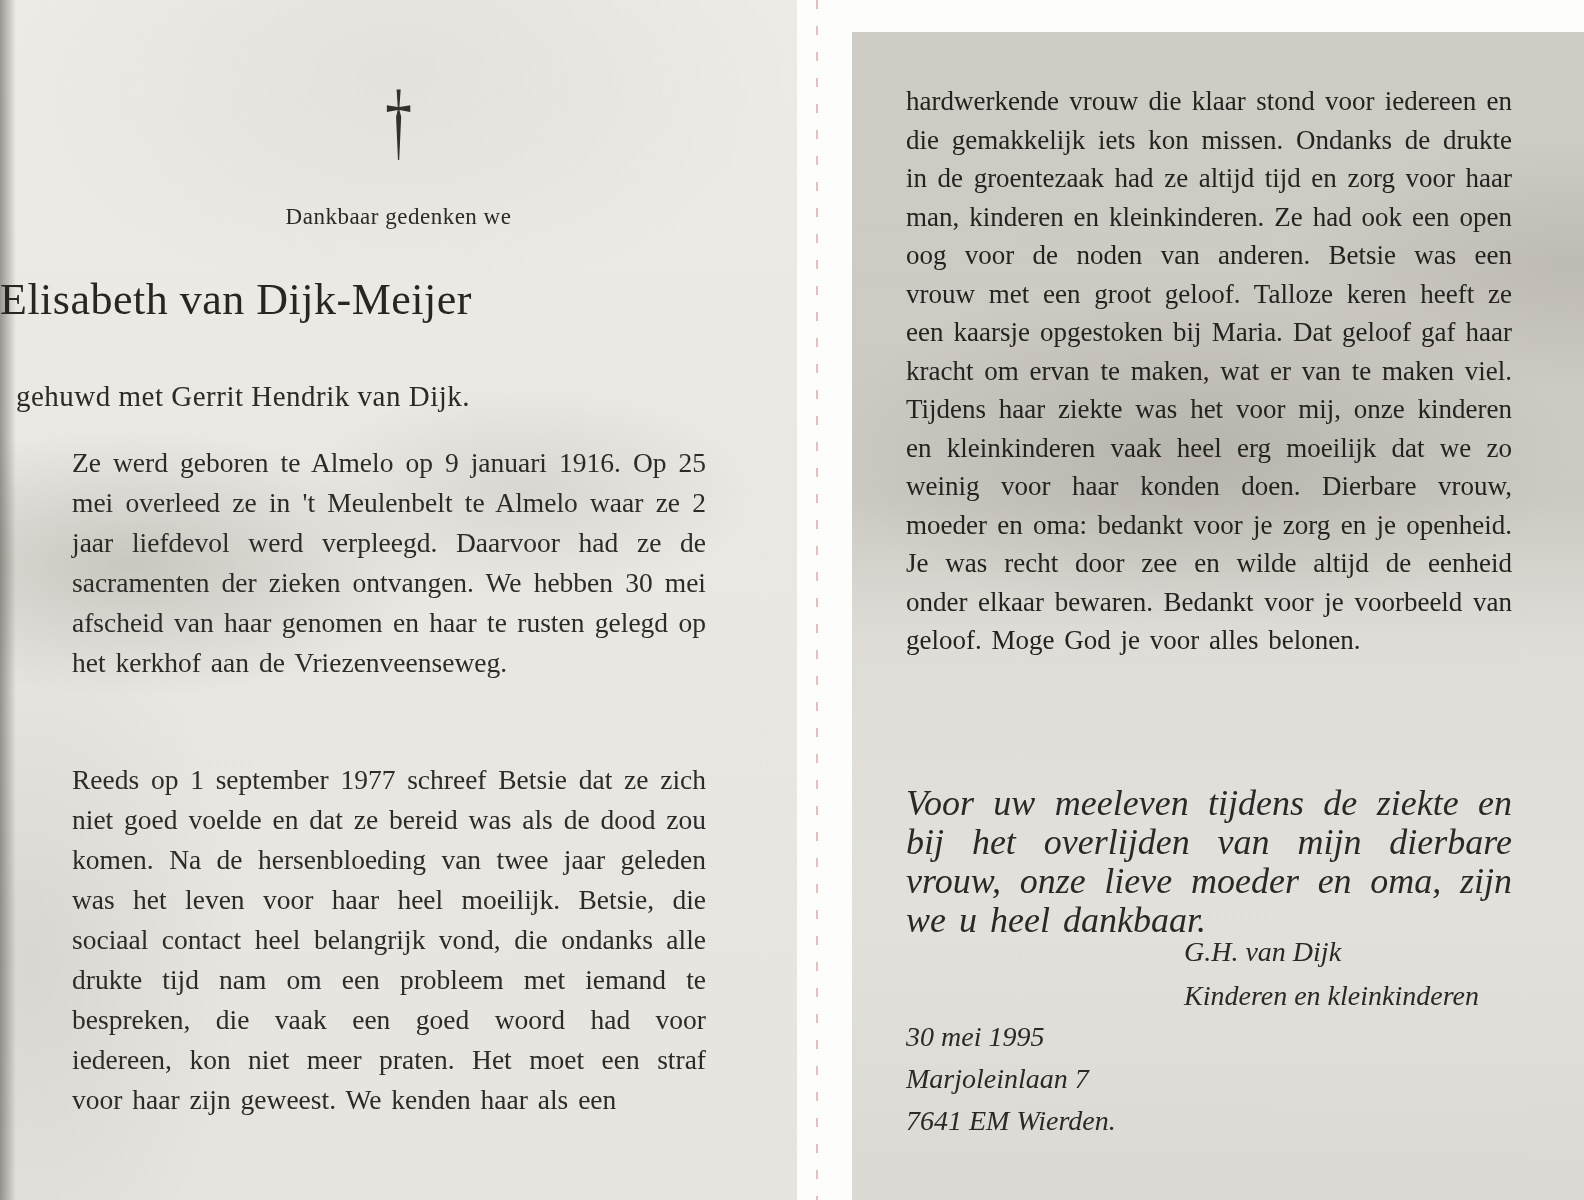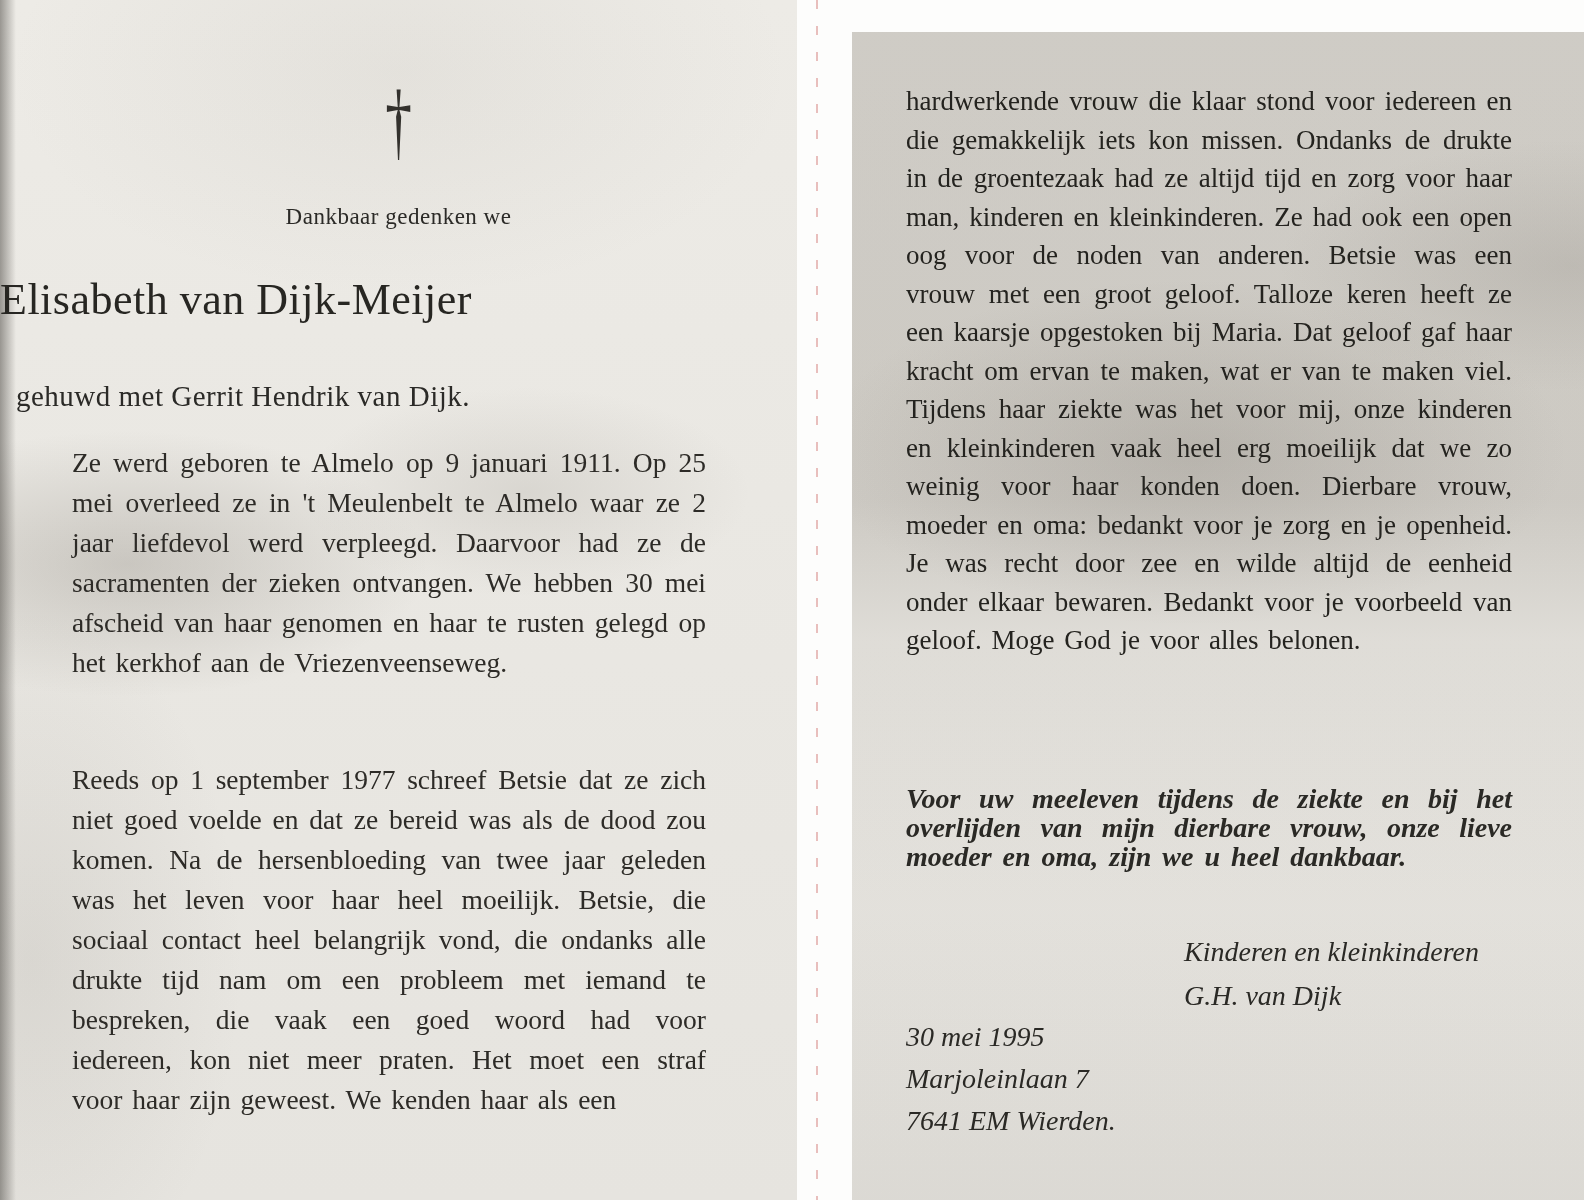"Ze werd geboren te Almelo" div.para { text: 1911 -> 1916 }
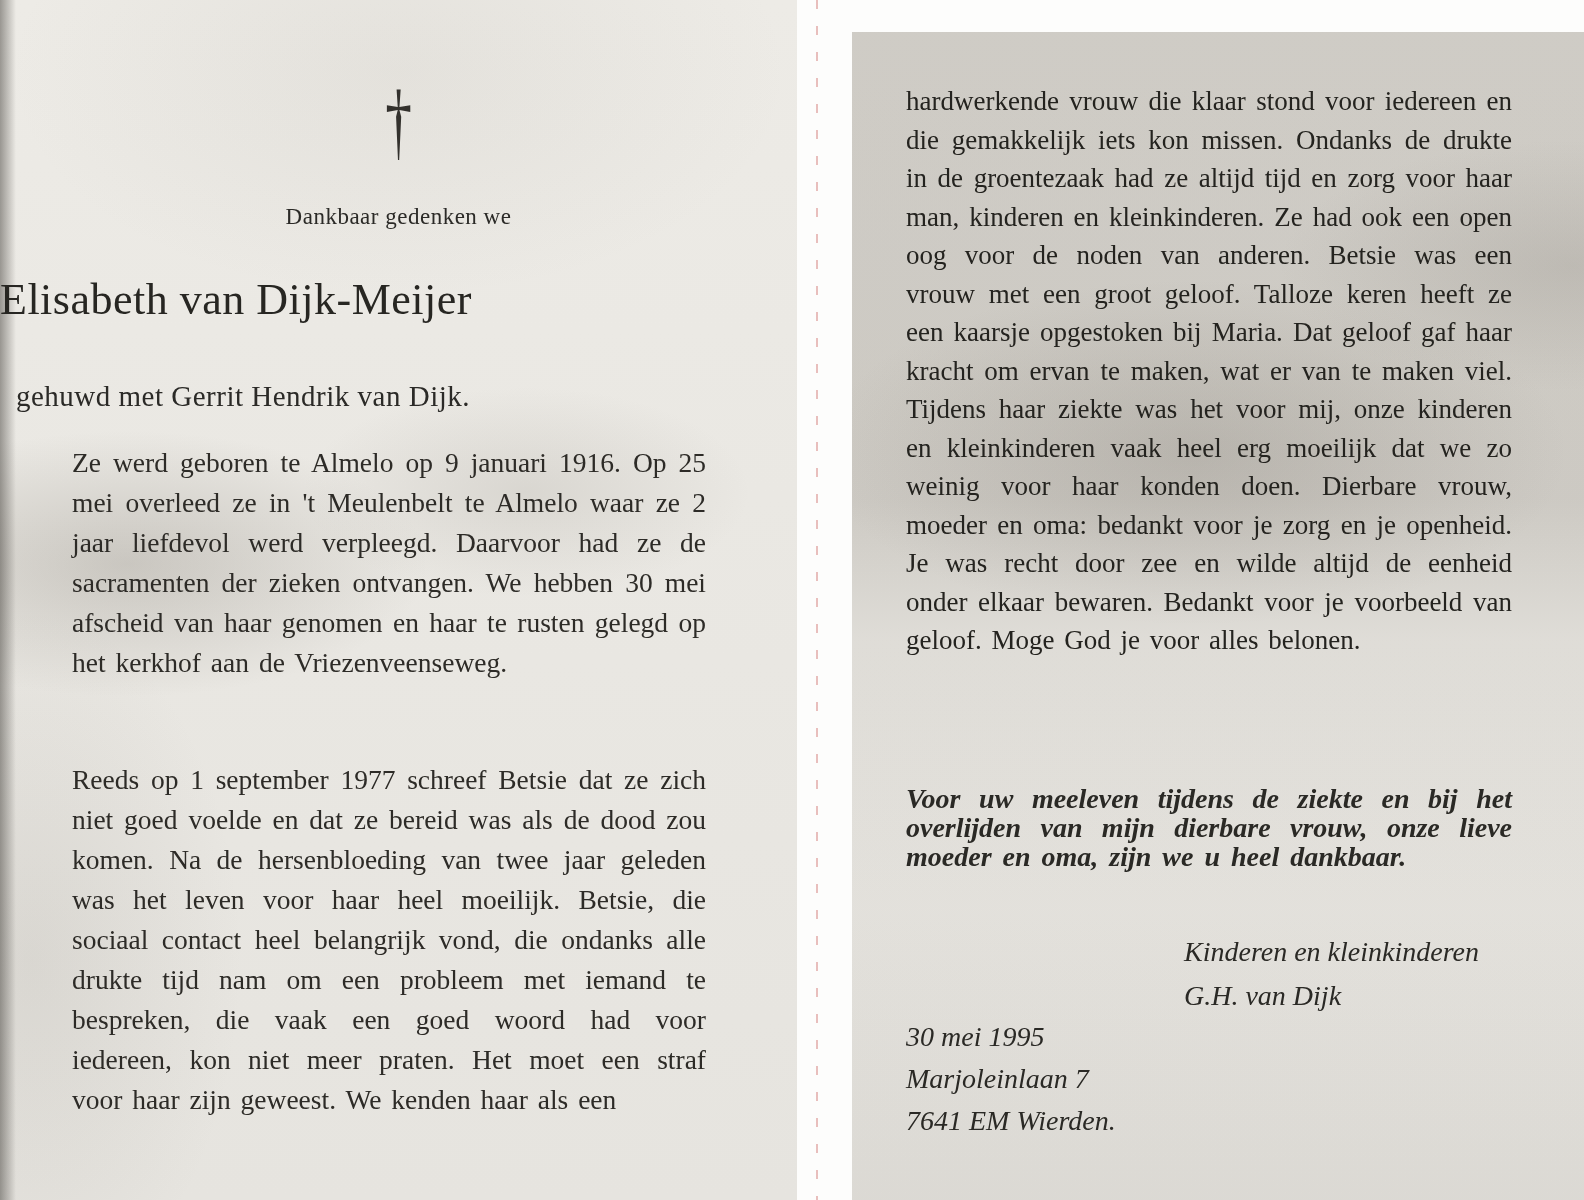"Voor uw meeleven tijdens de" .para-thanks { font-size: 28px -> 36px; font-weight: bold -> none; line-height: 29px -> 39px }
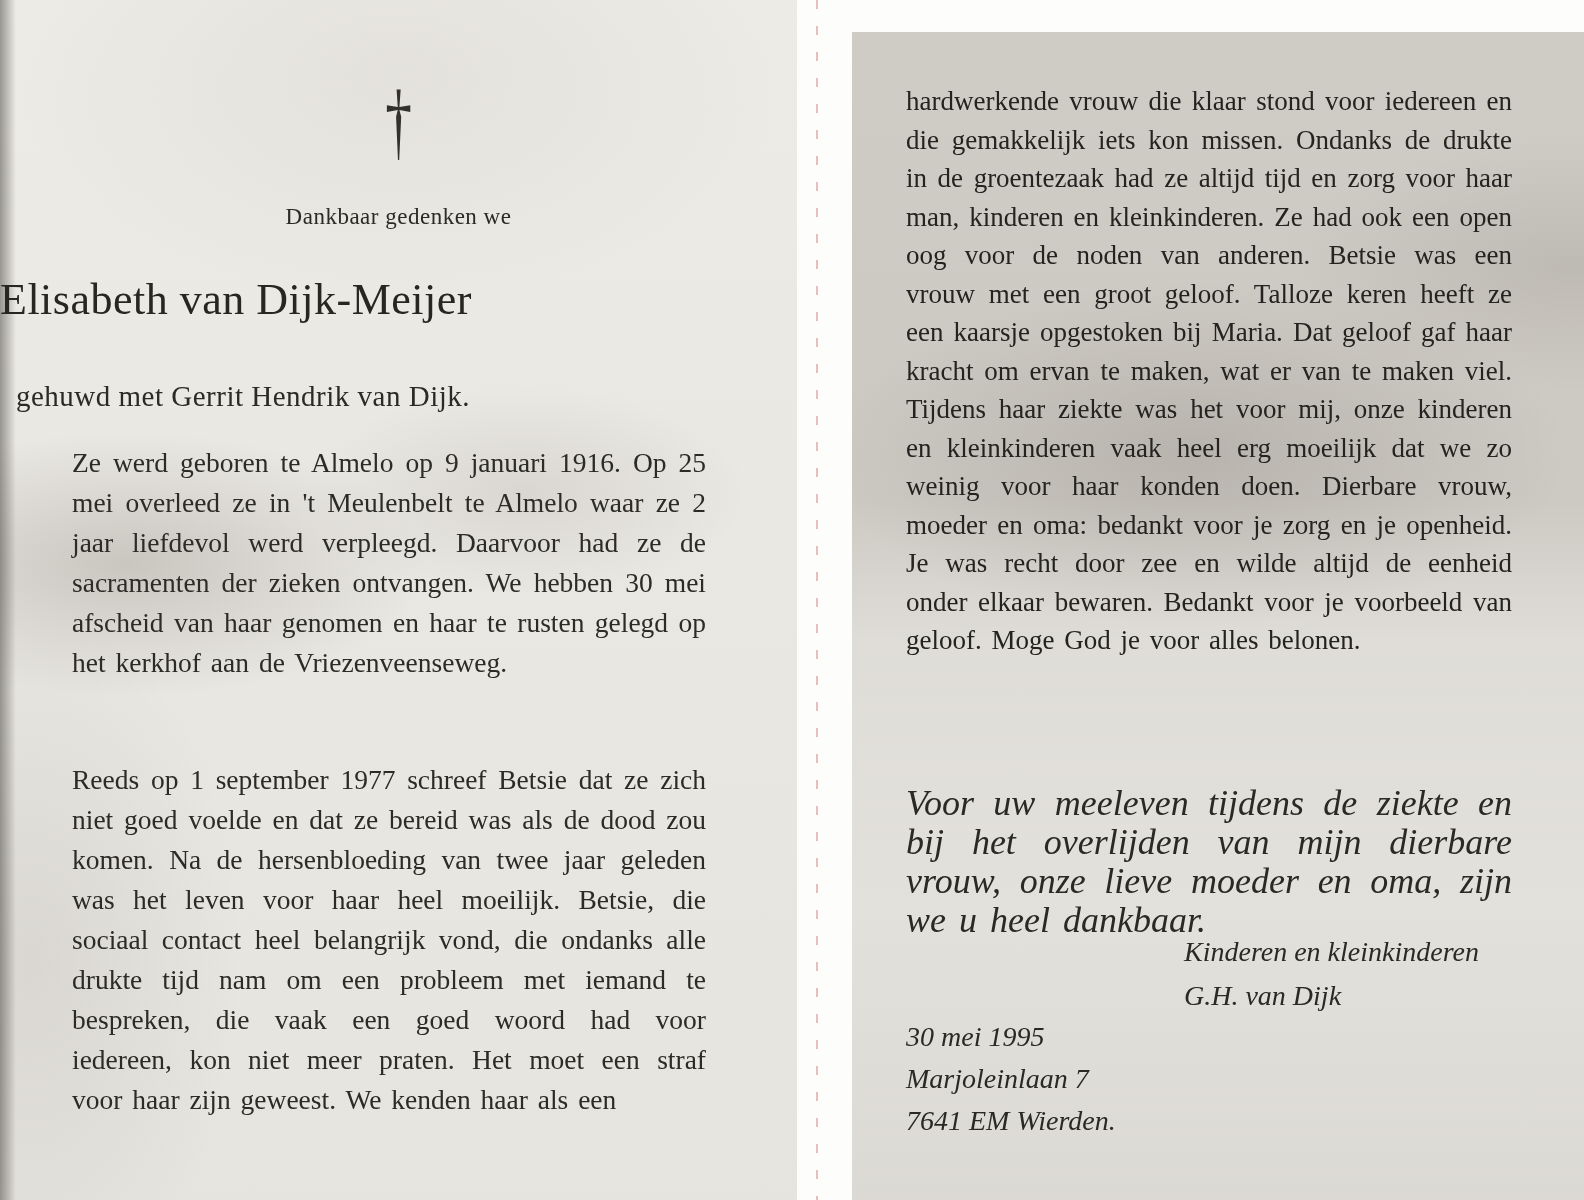"Kinderen en kleinkinderen" div { order: before "G.H. van Dijk" -> after "G.H. van Dijk" }
